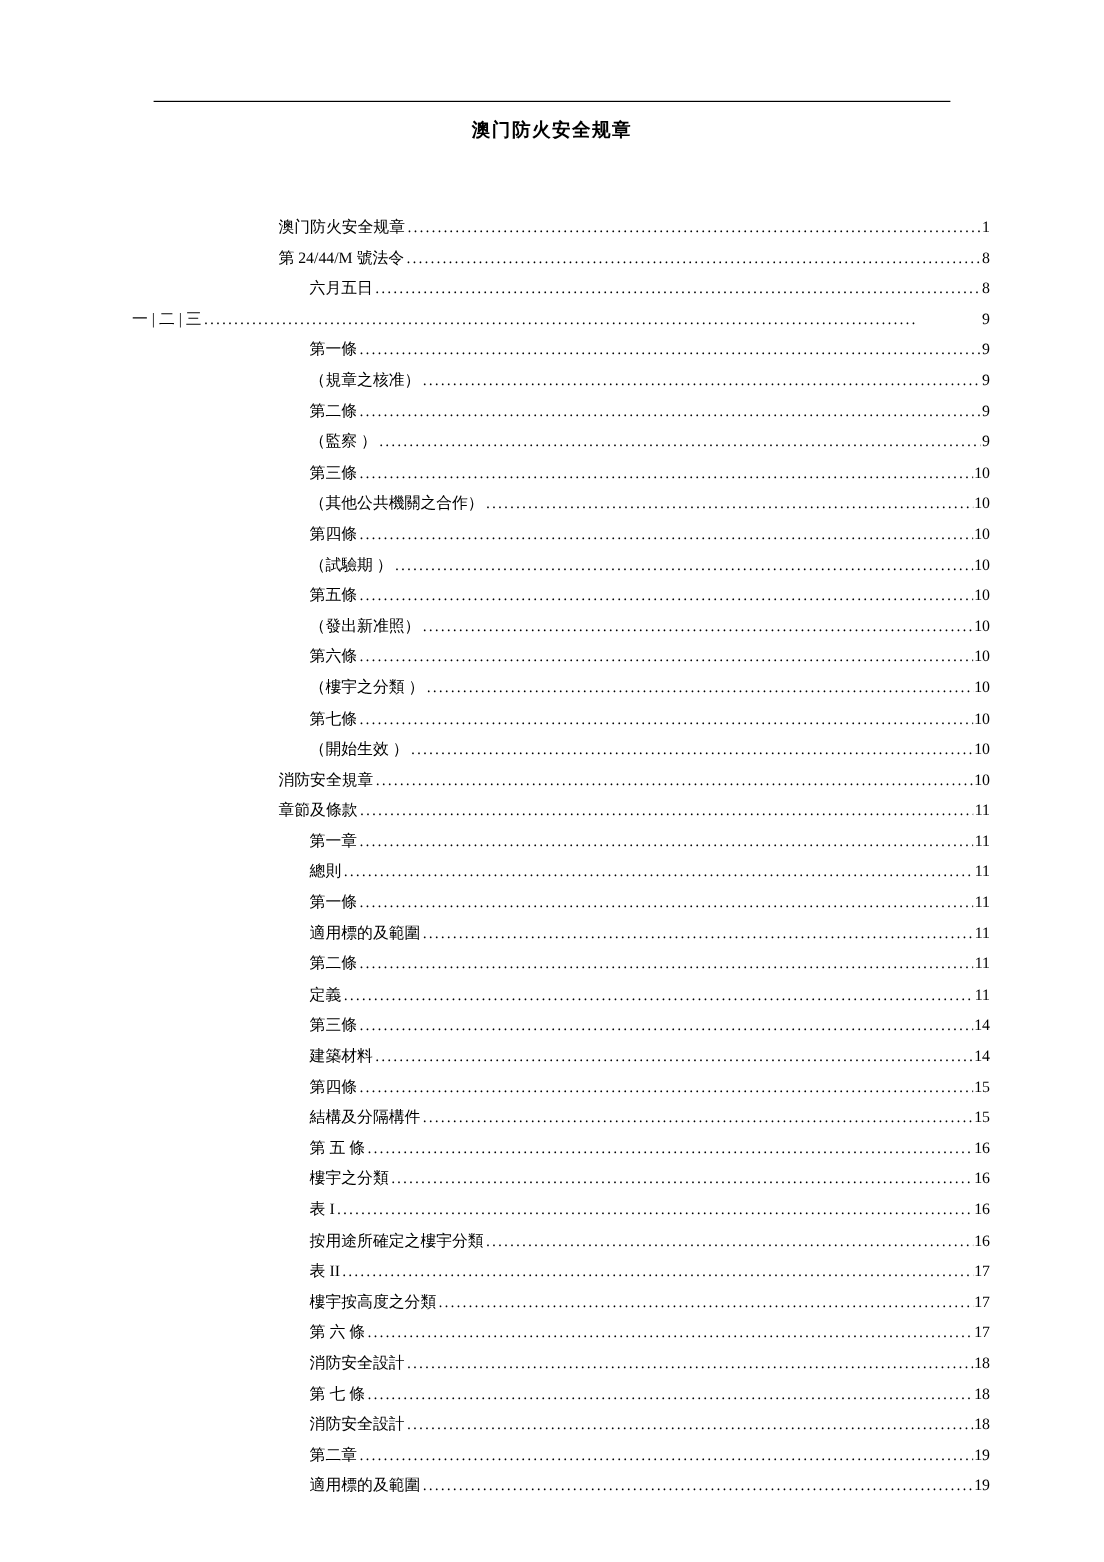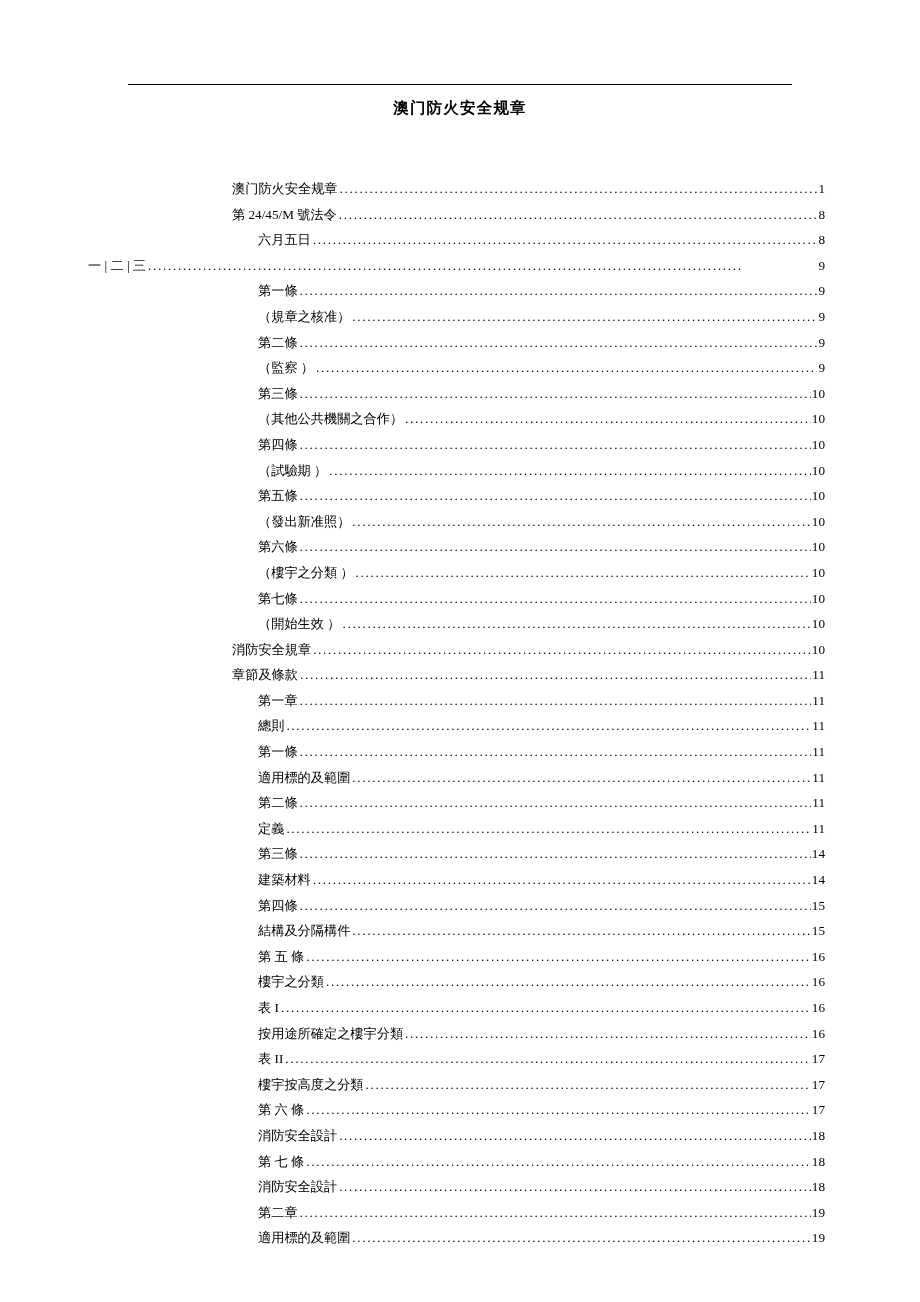"第 24/45/M 號法令" span.toc-label { text: 24/45/M -> 24/44/M }
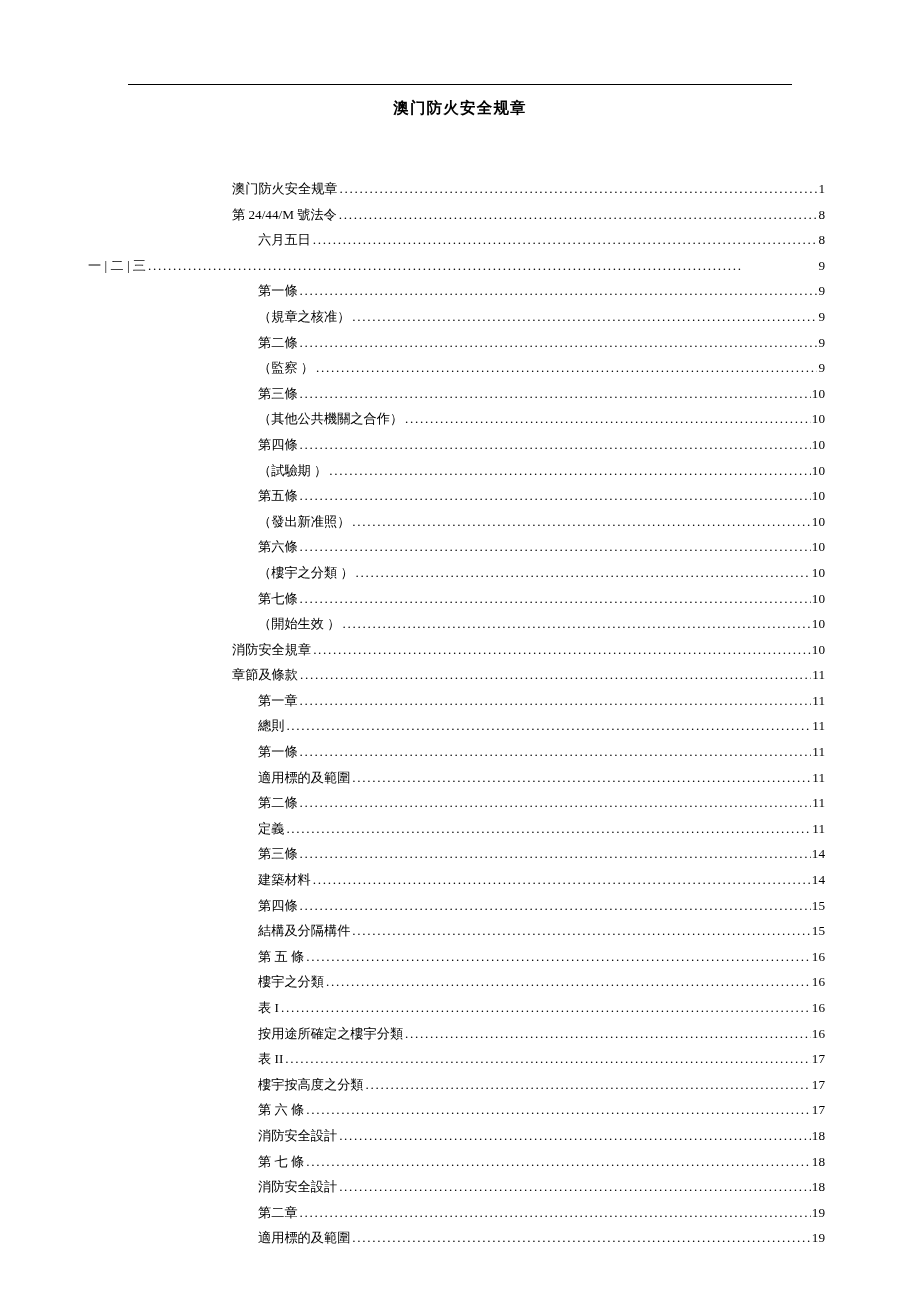"一 | 二 | 三" .lvl-special { padding-left: 88px -> 110px }
